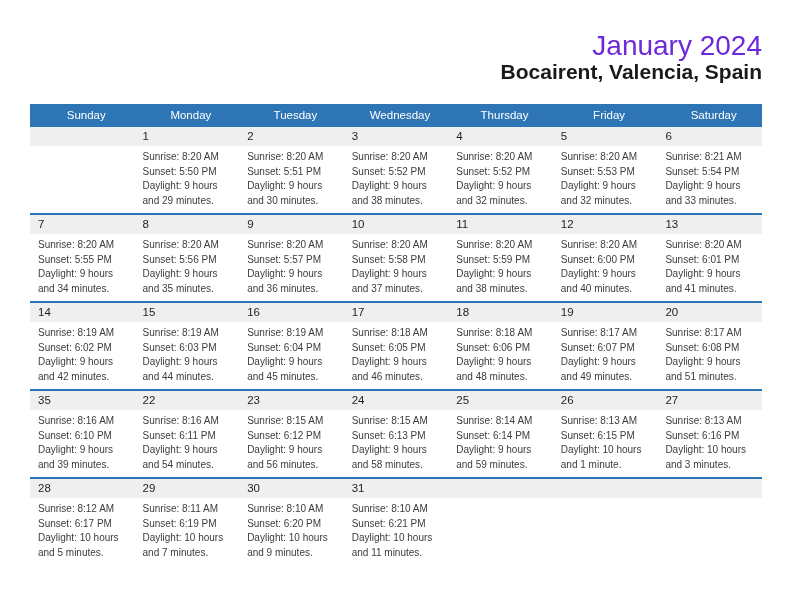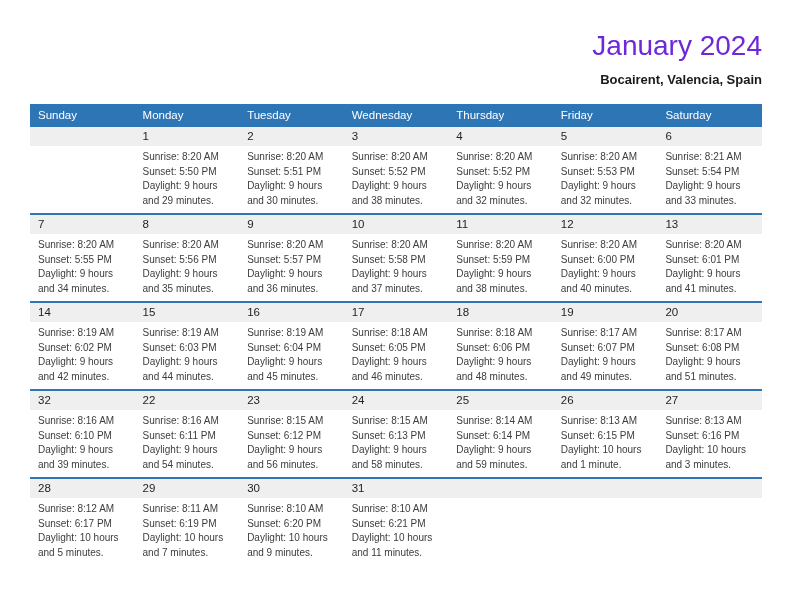"Bocairent, Valencia, Spain" .subtitle { font-size: 13px -> 21px; margin-top: 8px -> none }
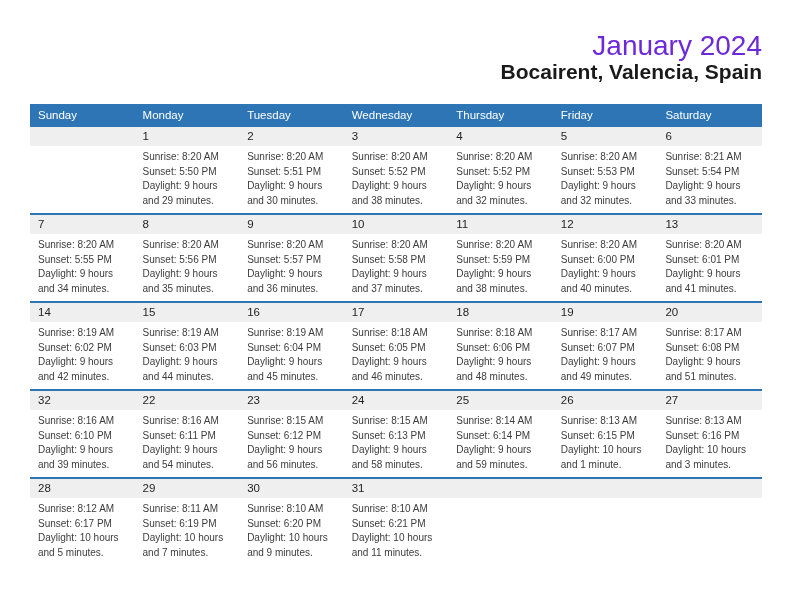"Sunday" .cal th { text-align: left -> center }
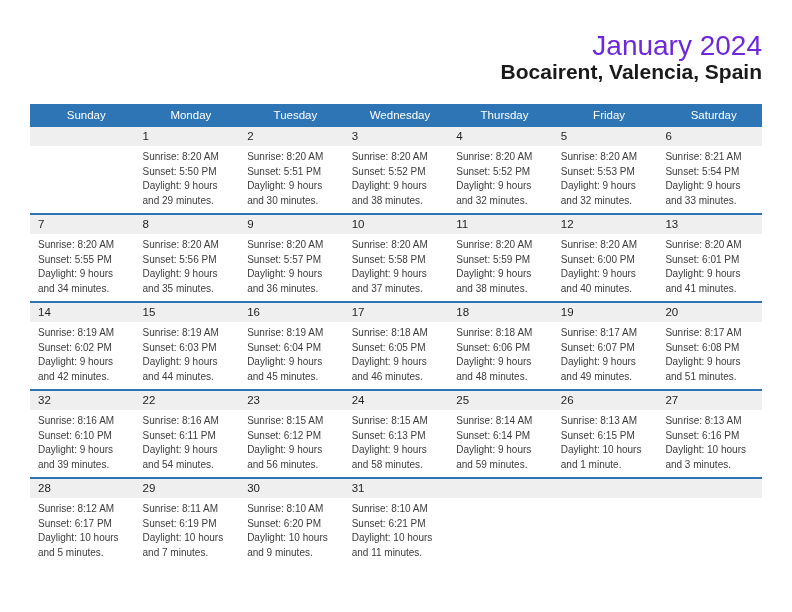"32" div.num { text: 32 -> 35 }
